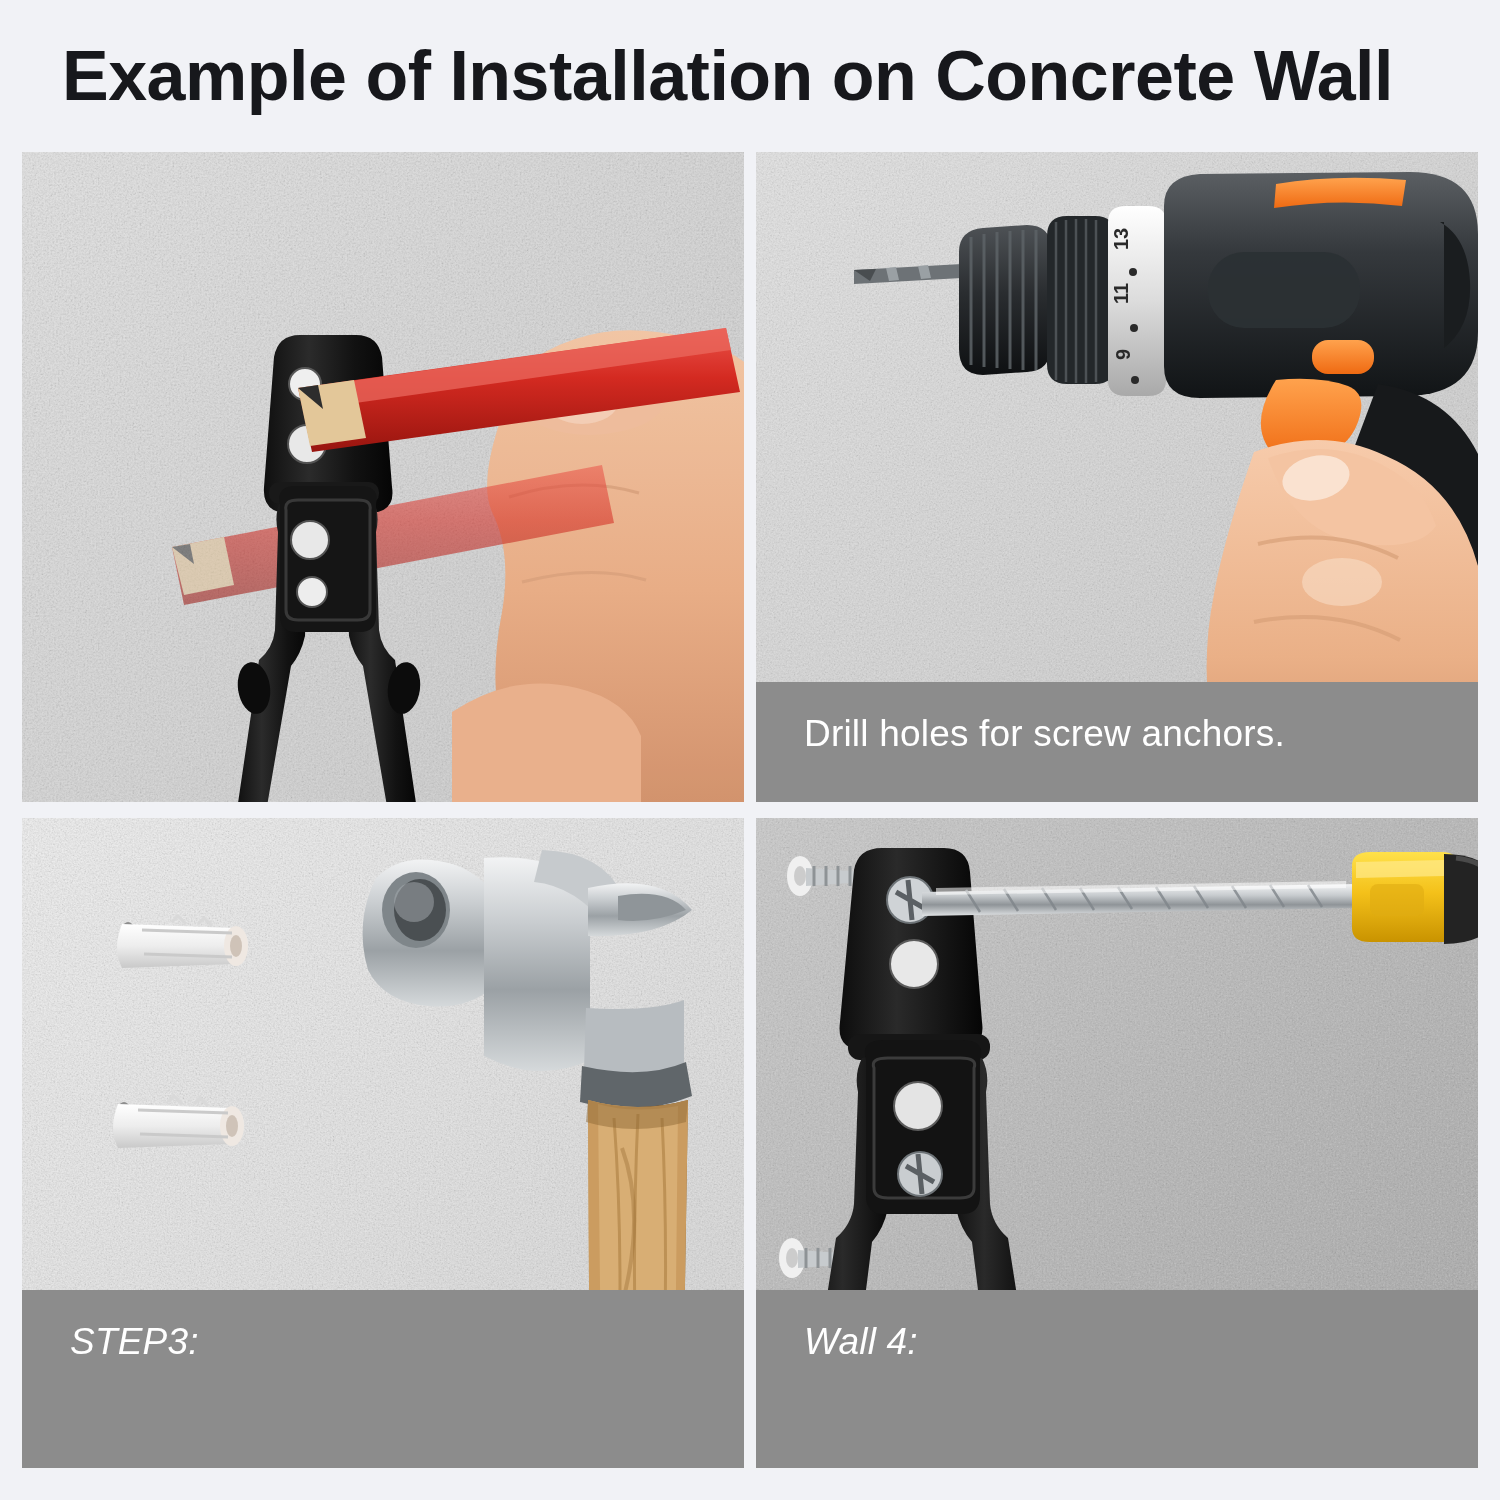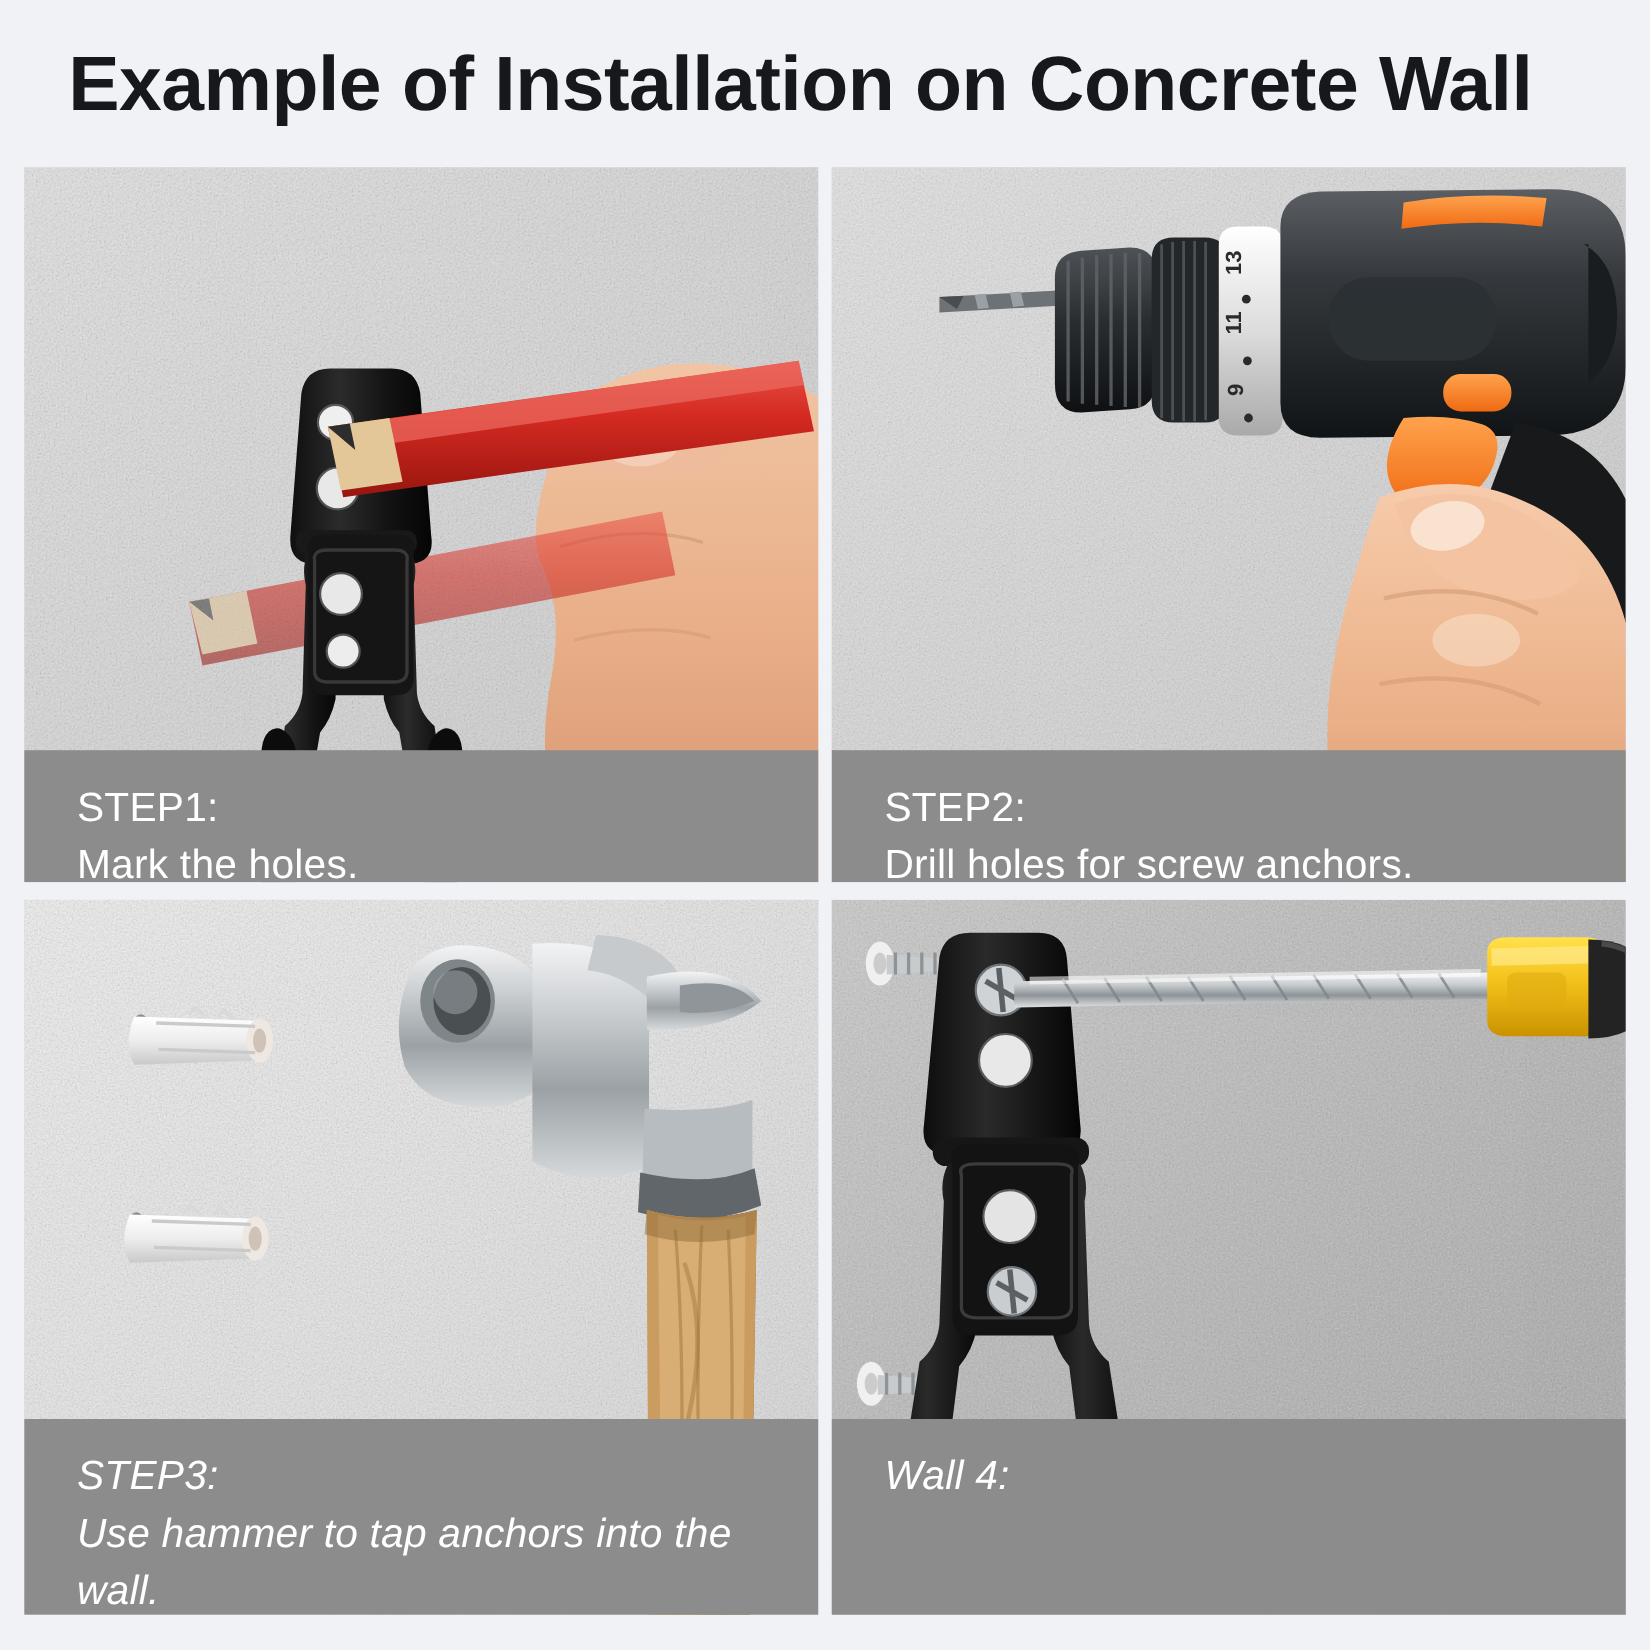"STEP1:" div.caption { html: <div> <div>STEP1:</div> <div>Mark the holes.</div> </div> -> none }
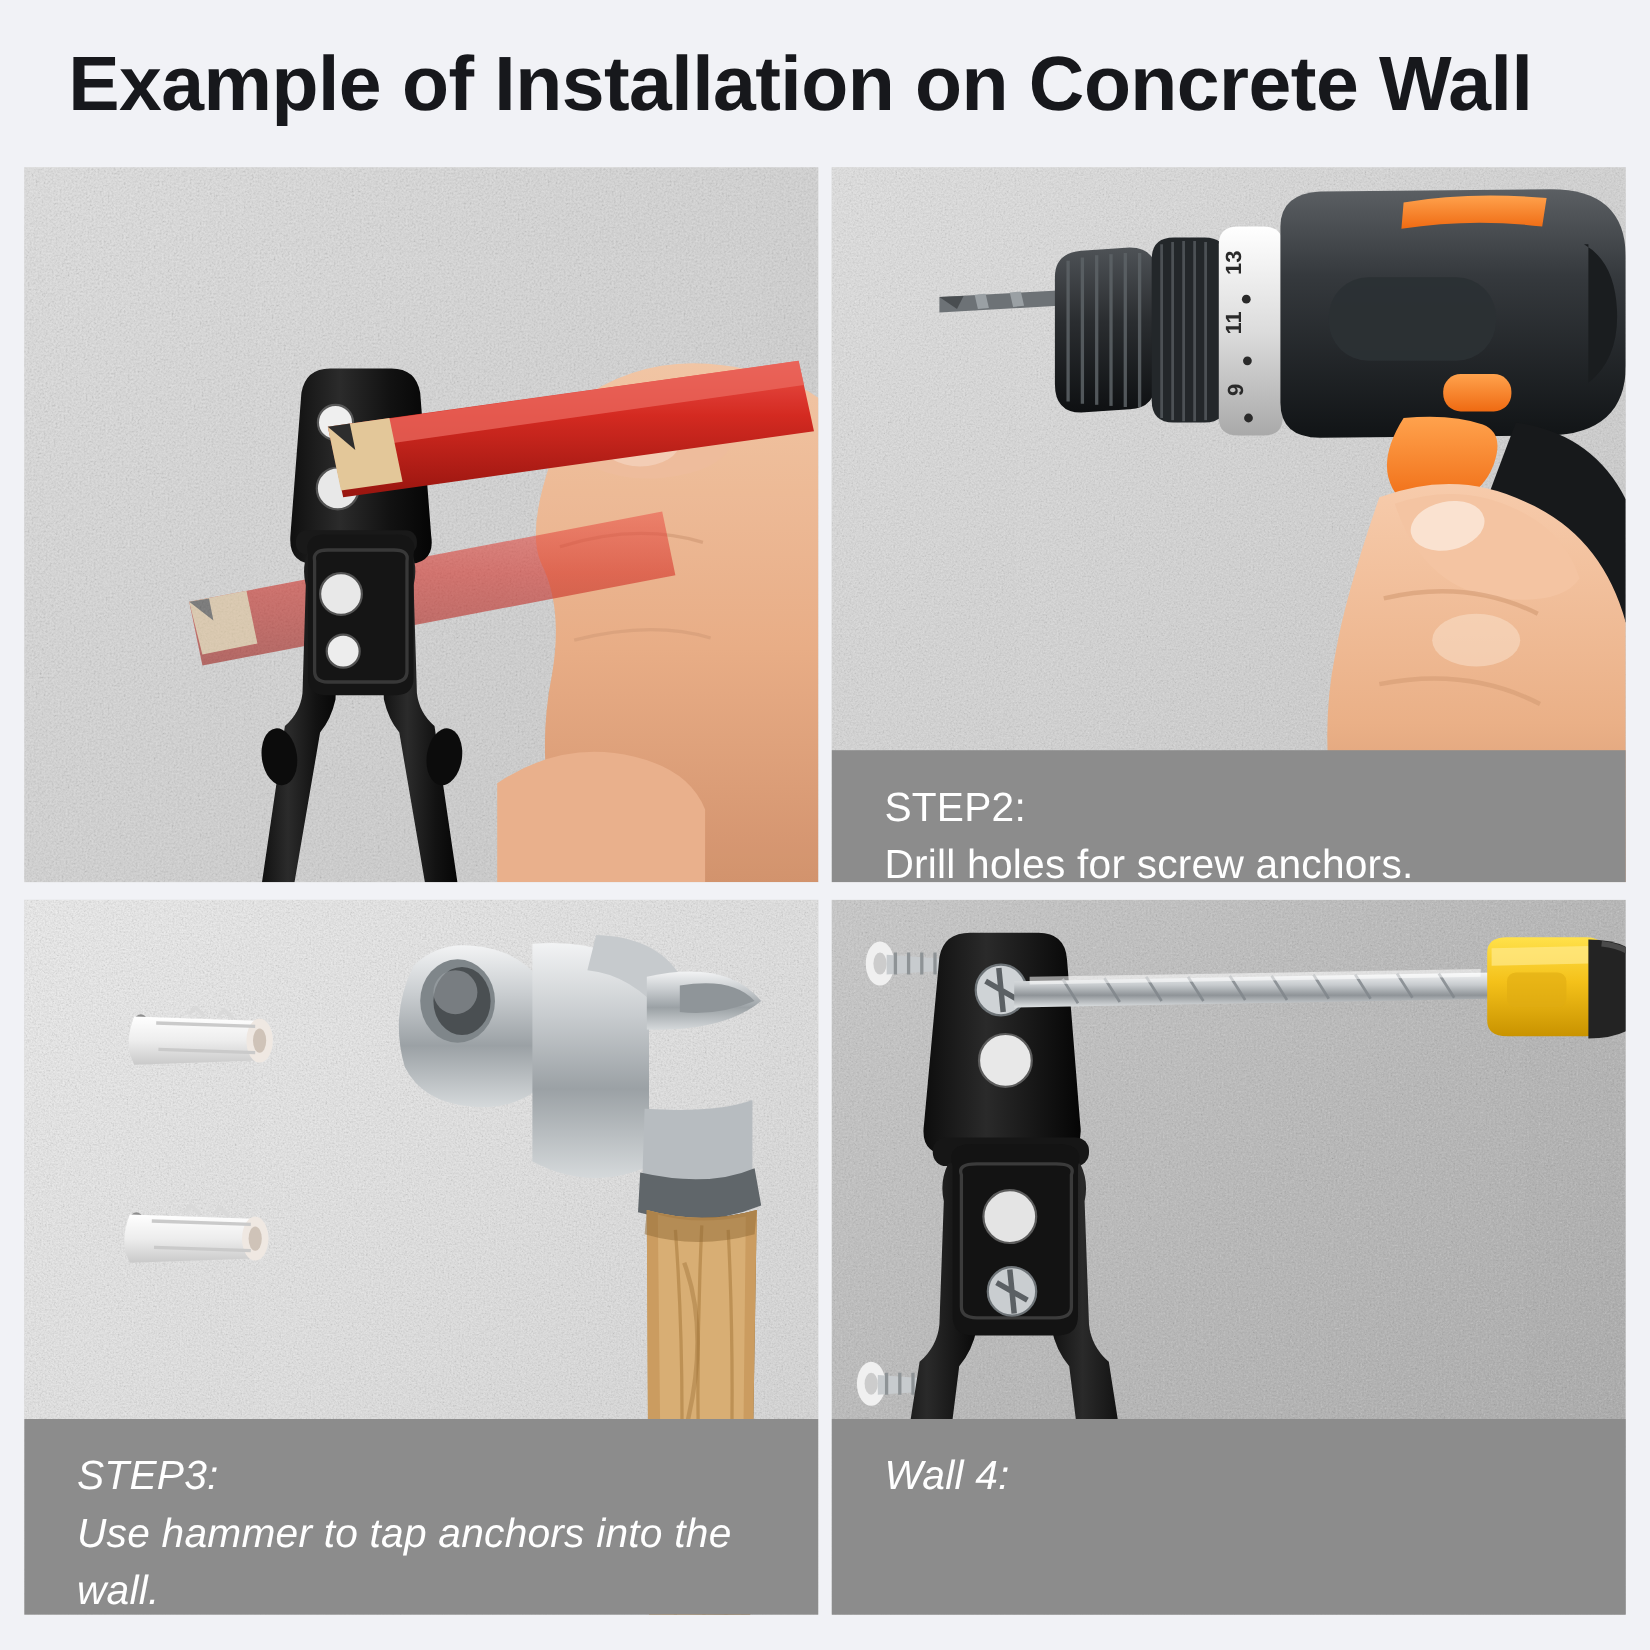"STEP2:" div.cap-line { html: <div>STEP2:</div> -> none }
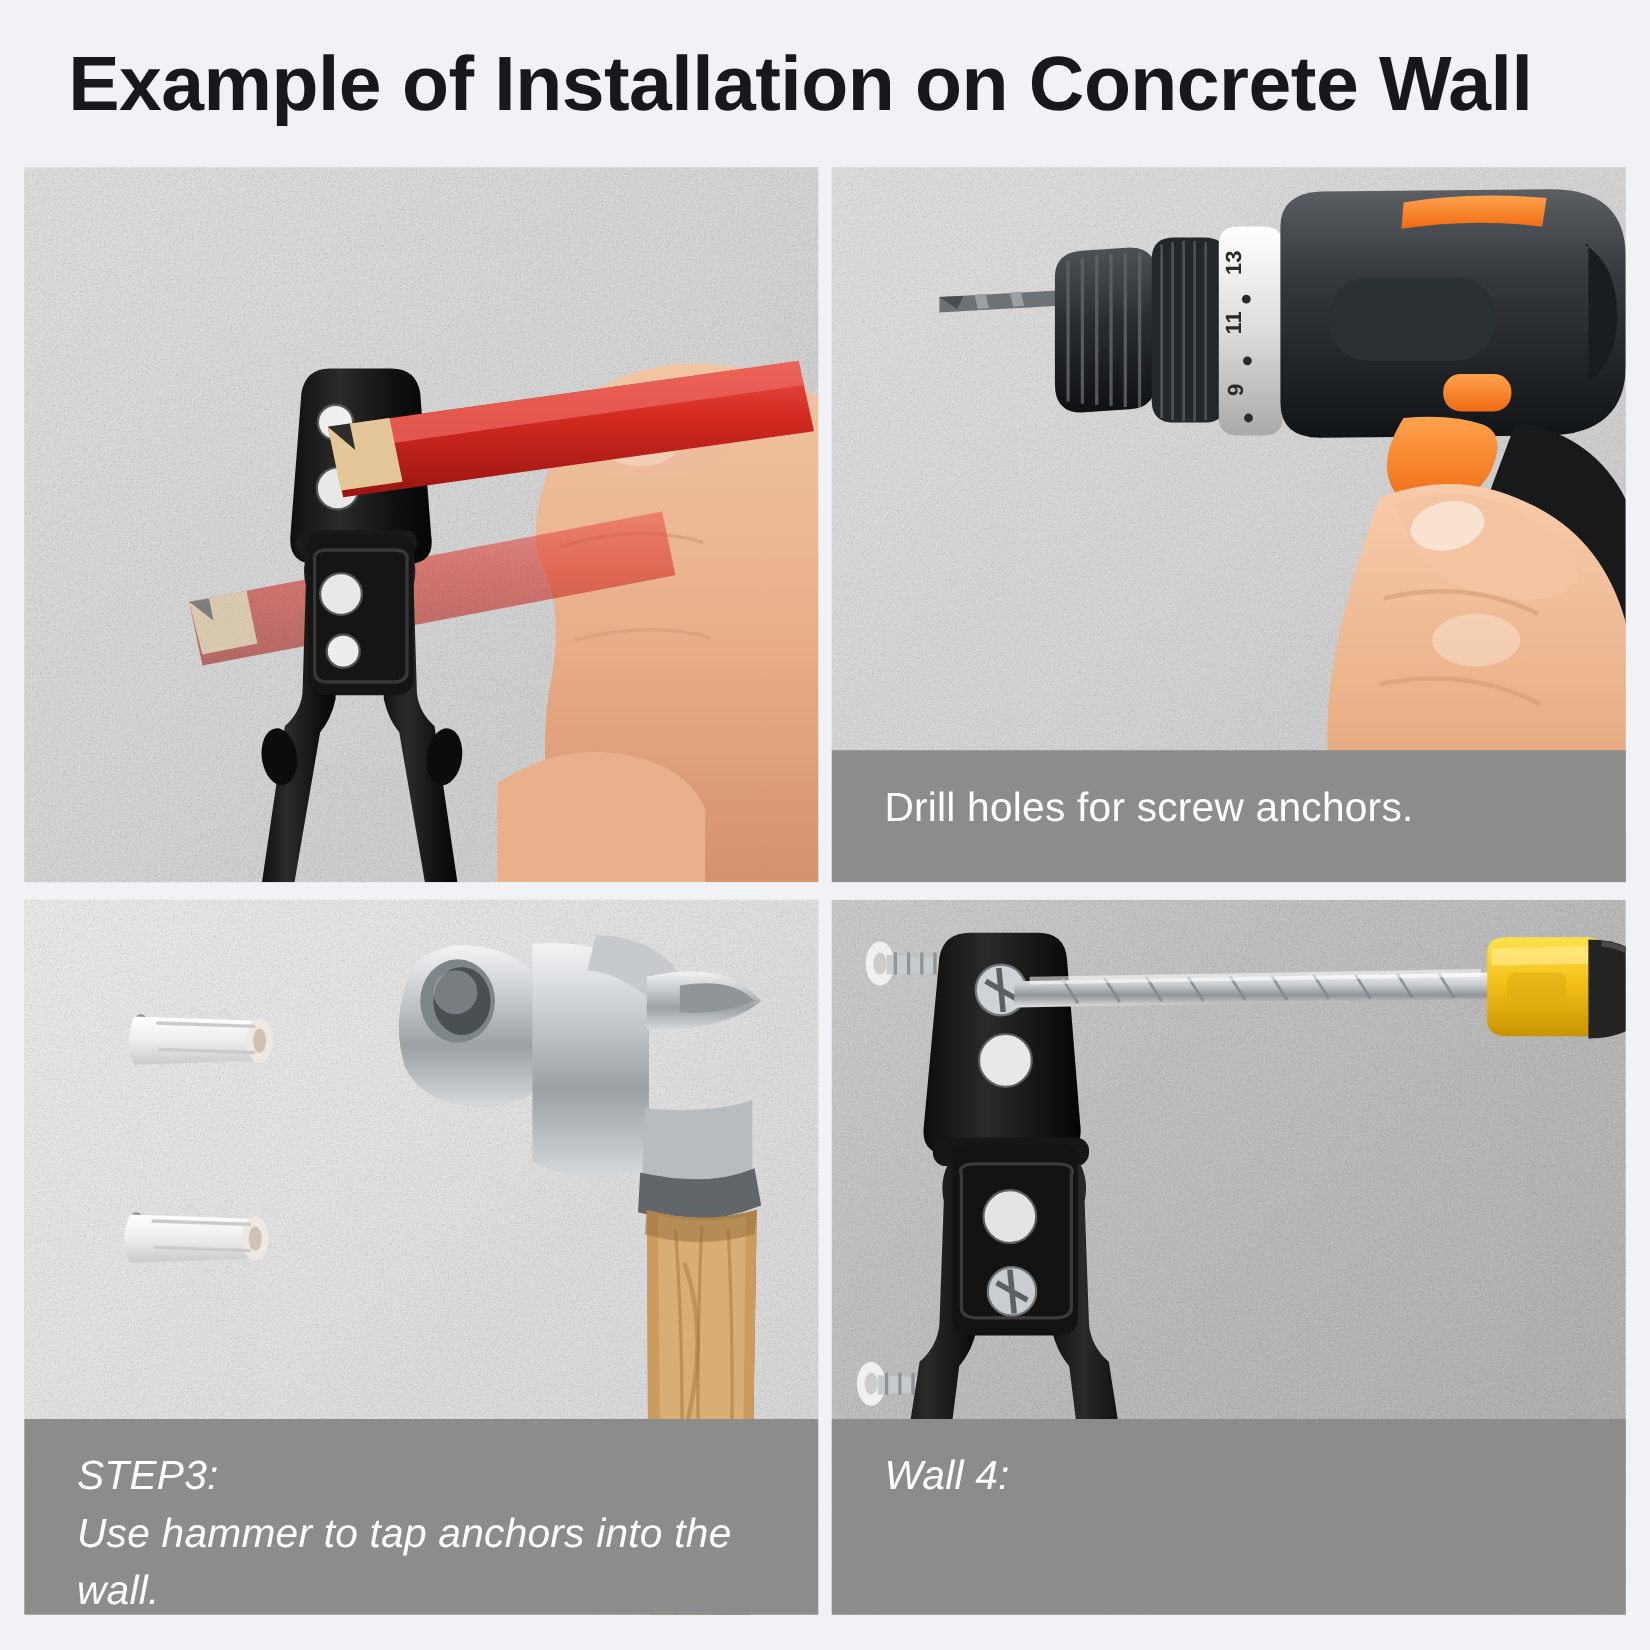"Use hammer to tap anchors" div.cap-line { html: <div>Use hammer to tap anchors into the wall.</div> -> none }
